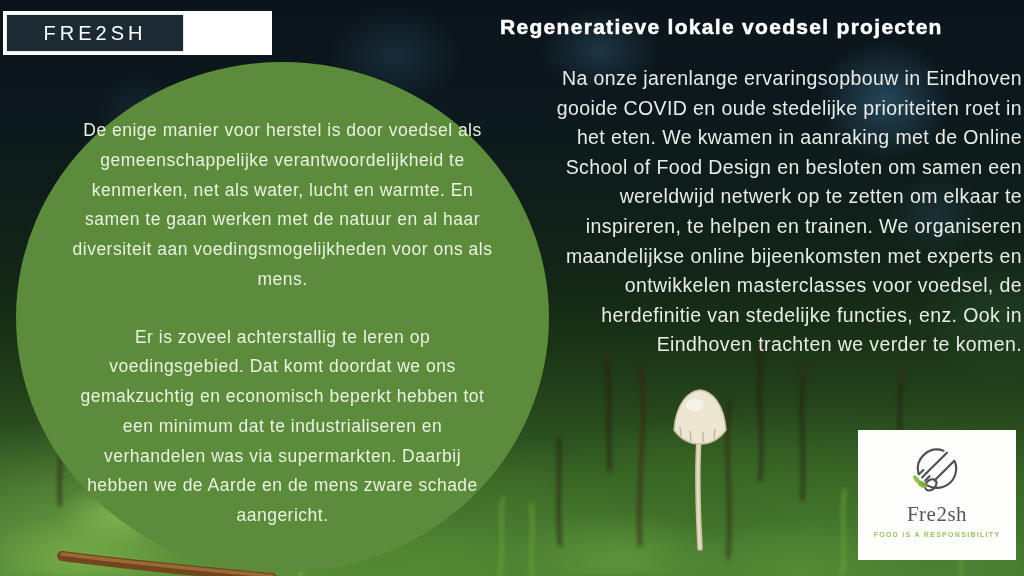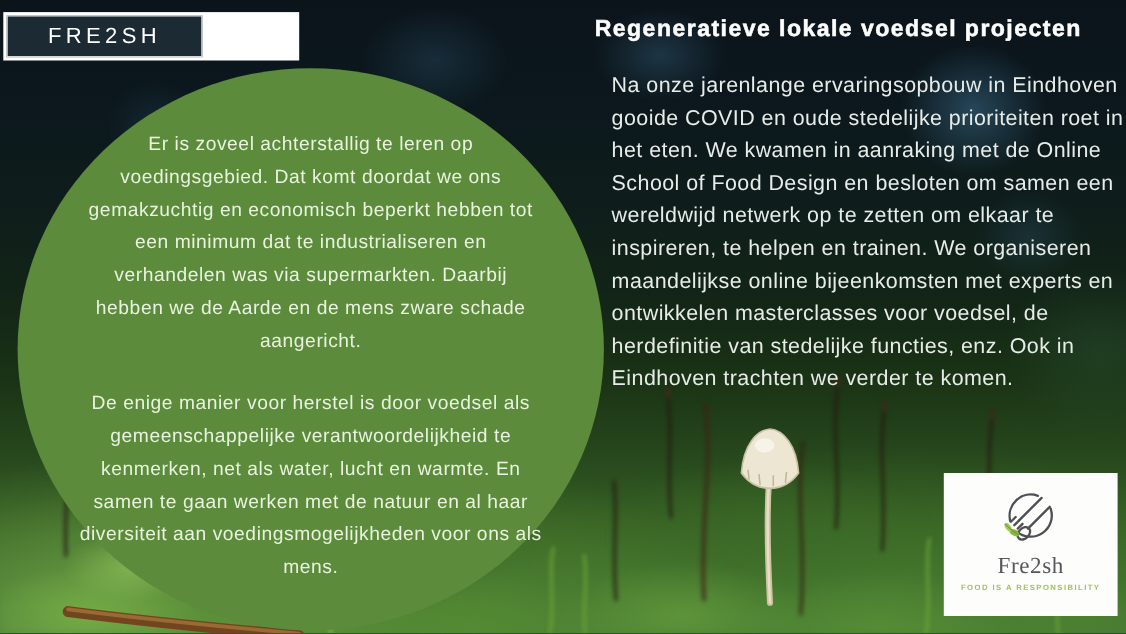"Regeneratieve lokale voedsel projecten" .heading { text-align: center -> none }
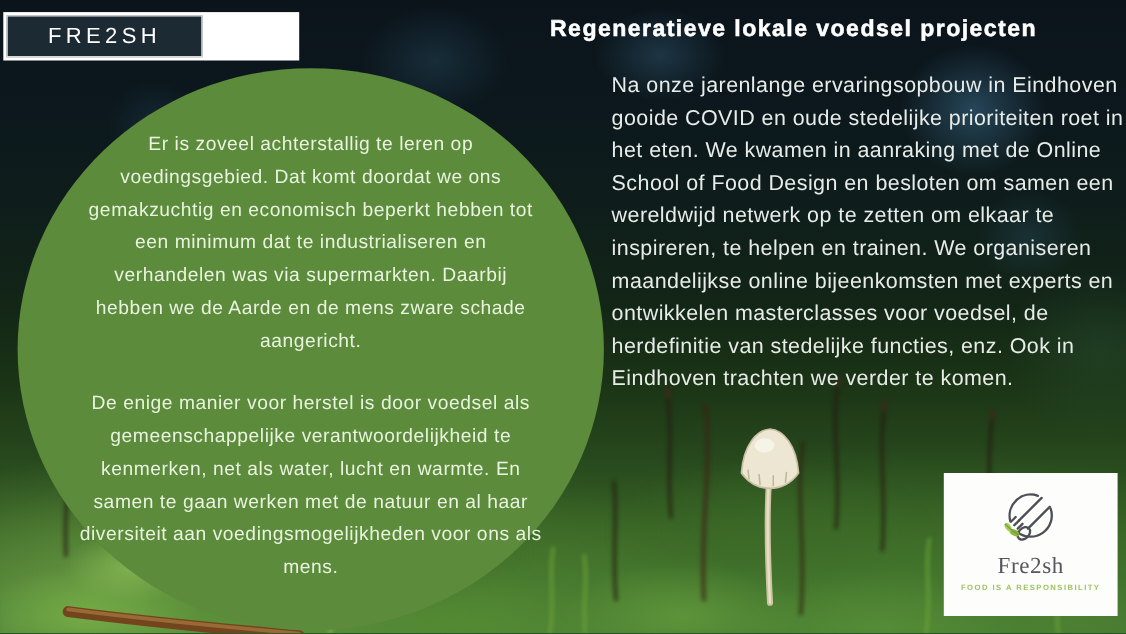"Na onze jarenlange ervaringsopbouw in" .body-par { text-align: none -> right }
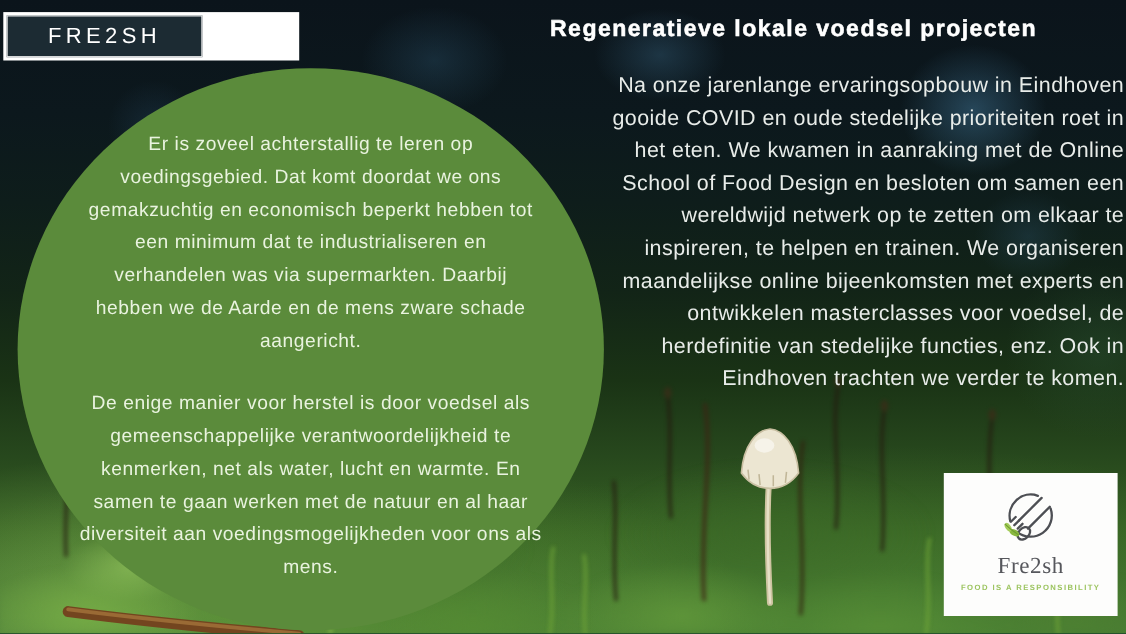"Er is zoveel achterstallig te" p { order: before "De enige manier voor herstel" -> after "De enige manier voor herstel" }
